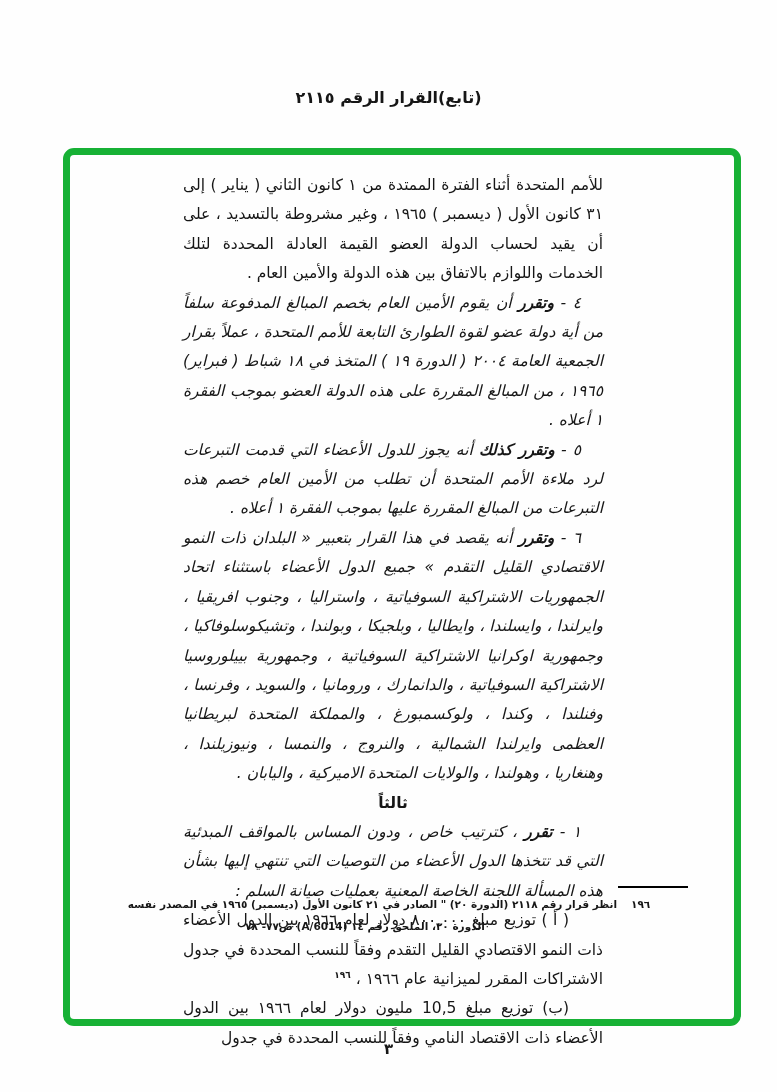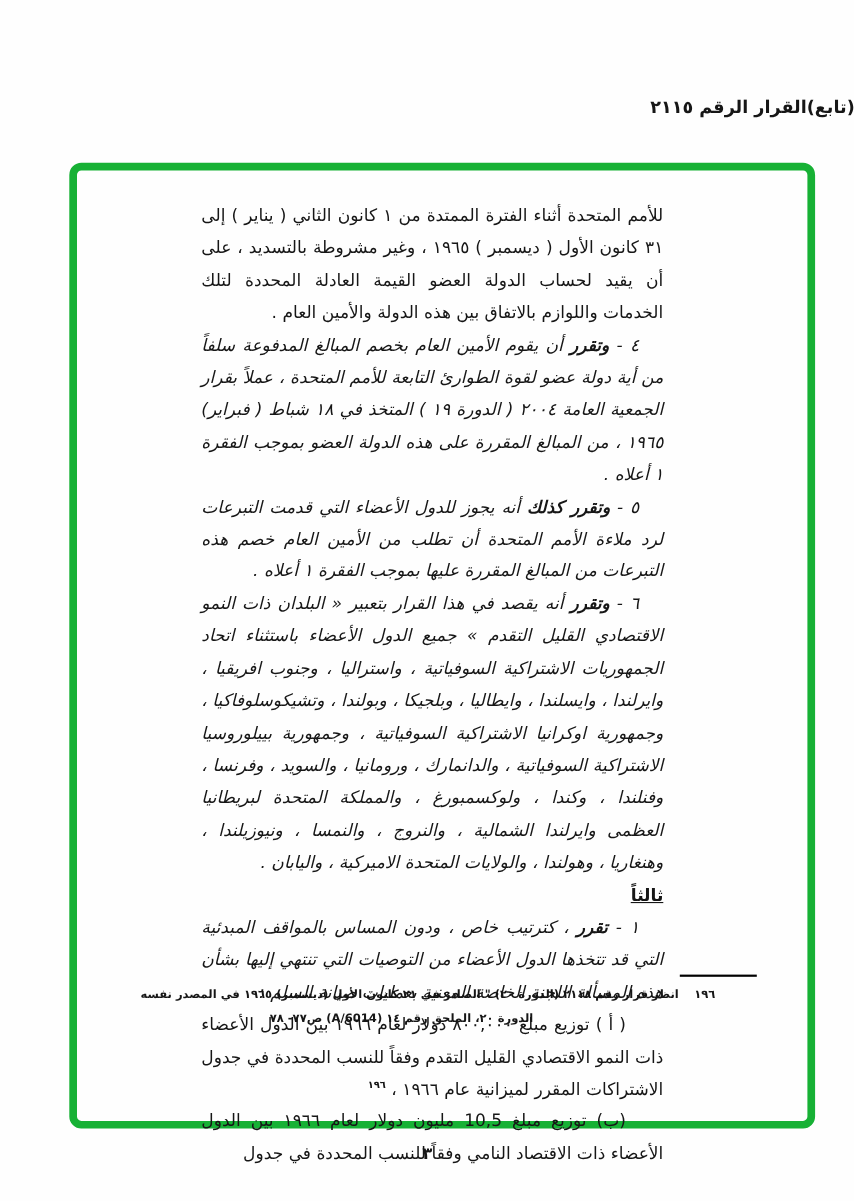"(تابع)القرار الرقم ٢١١٥" .doc-title { text-align: none -> center }
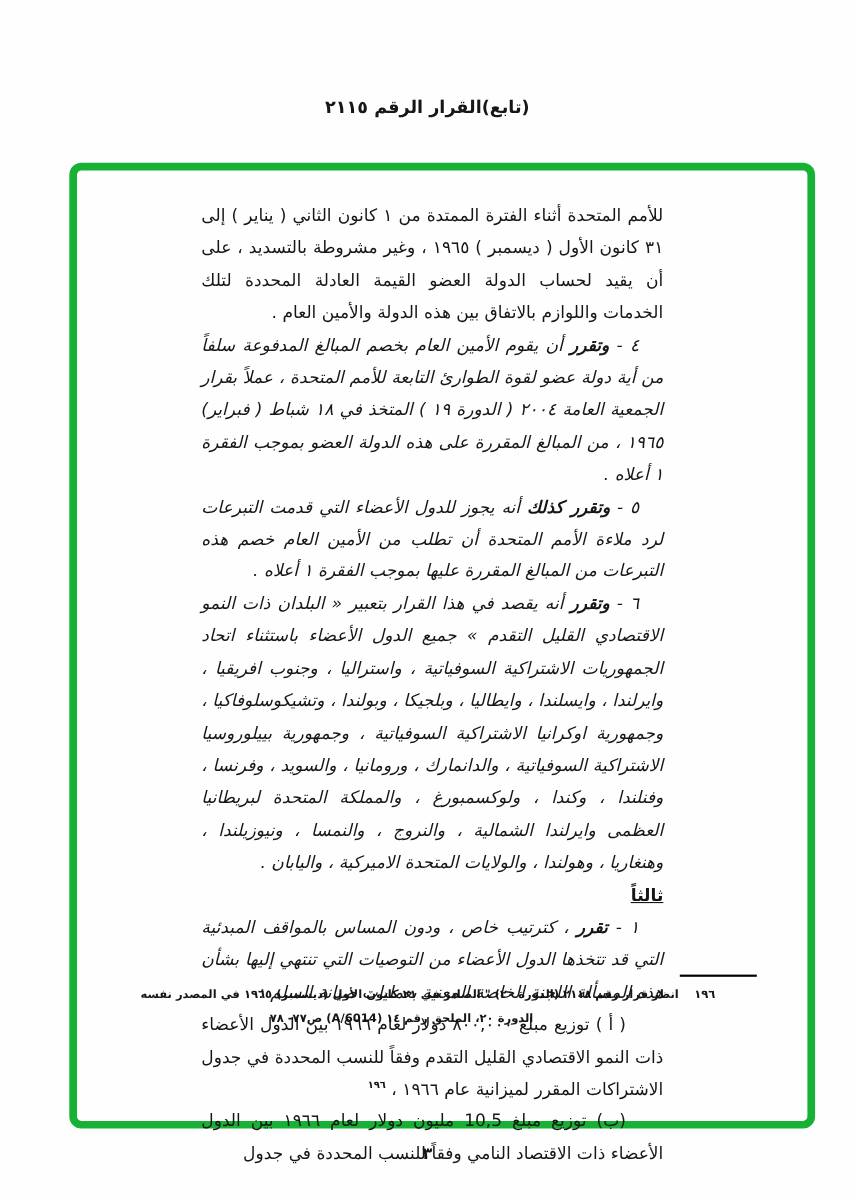"للأمم المتحدة أثناء الفترة الممتدة" .body-text { margin-top: 11px -> none }
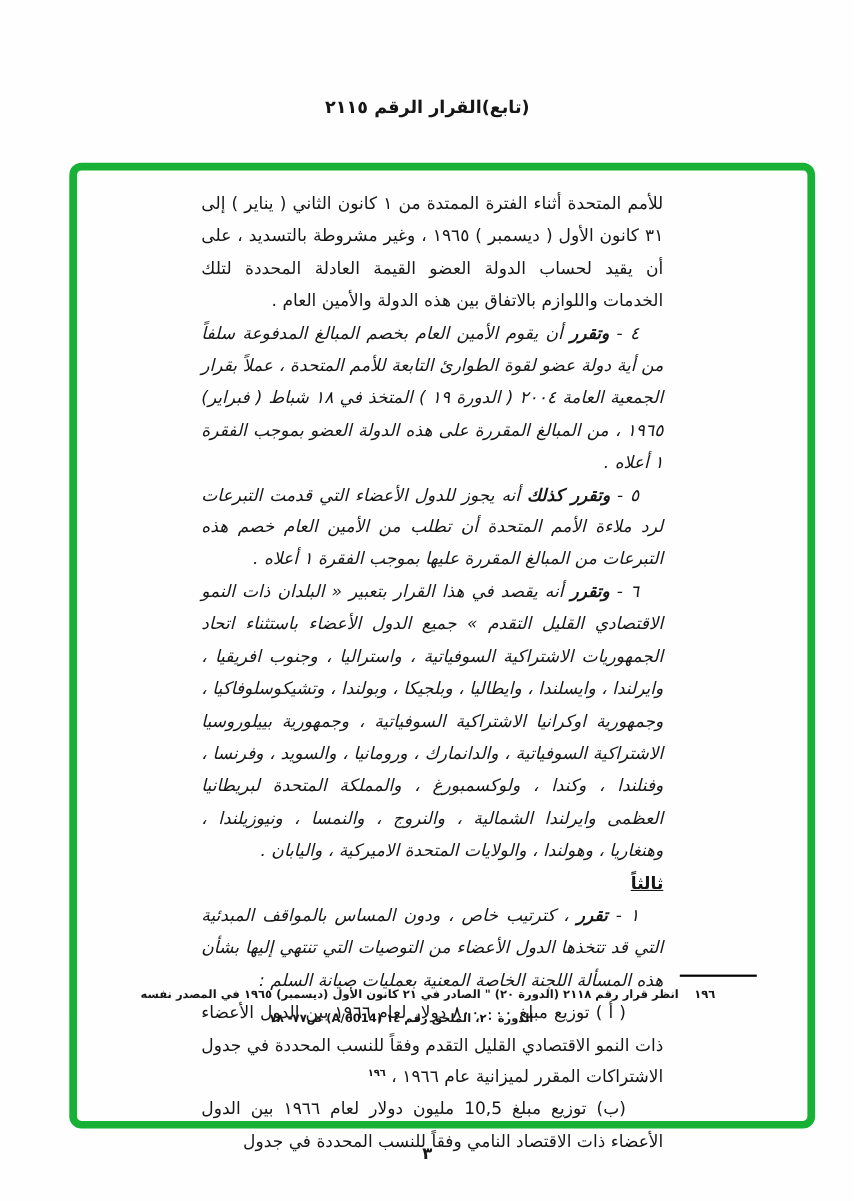"ثالثاً" .section-heading { text-align: none -> center; text-decoration: underline -> none }
